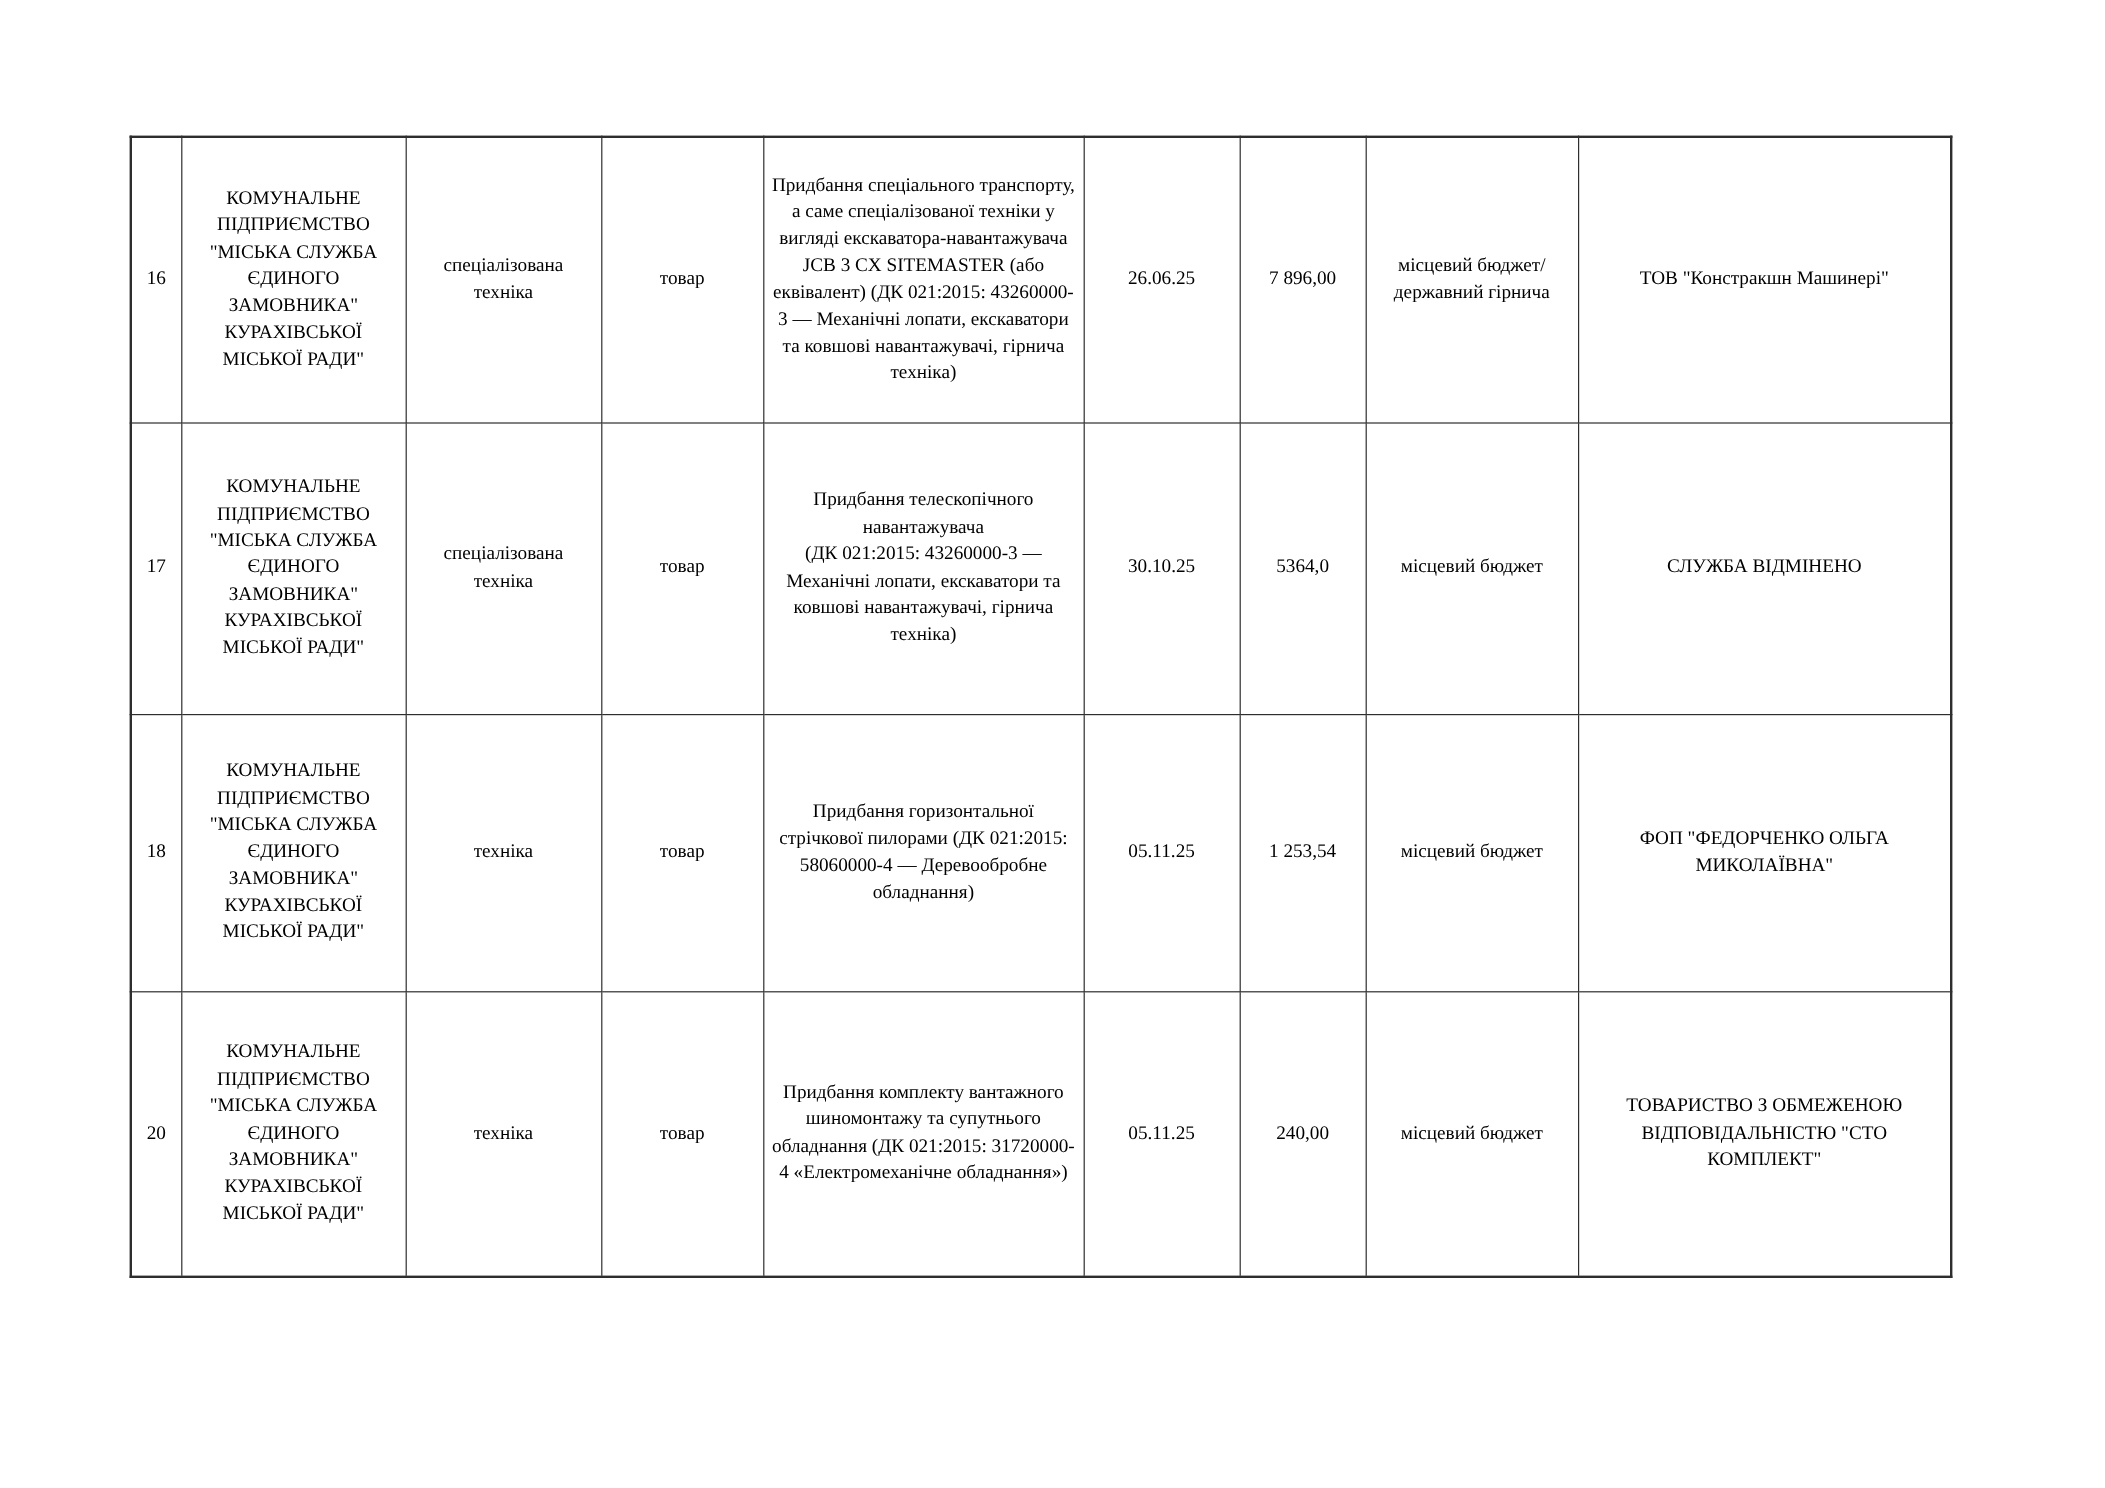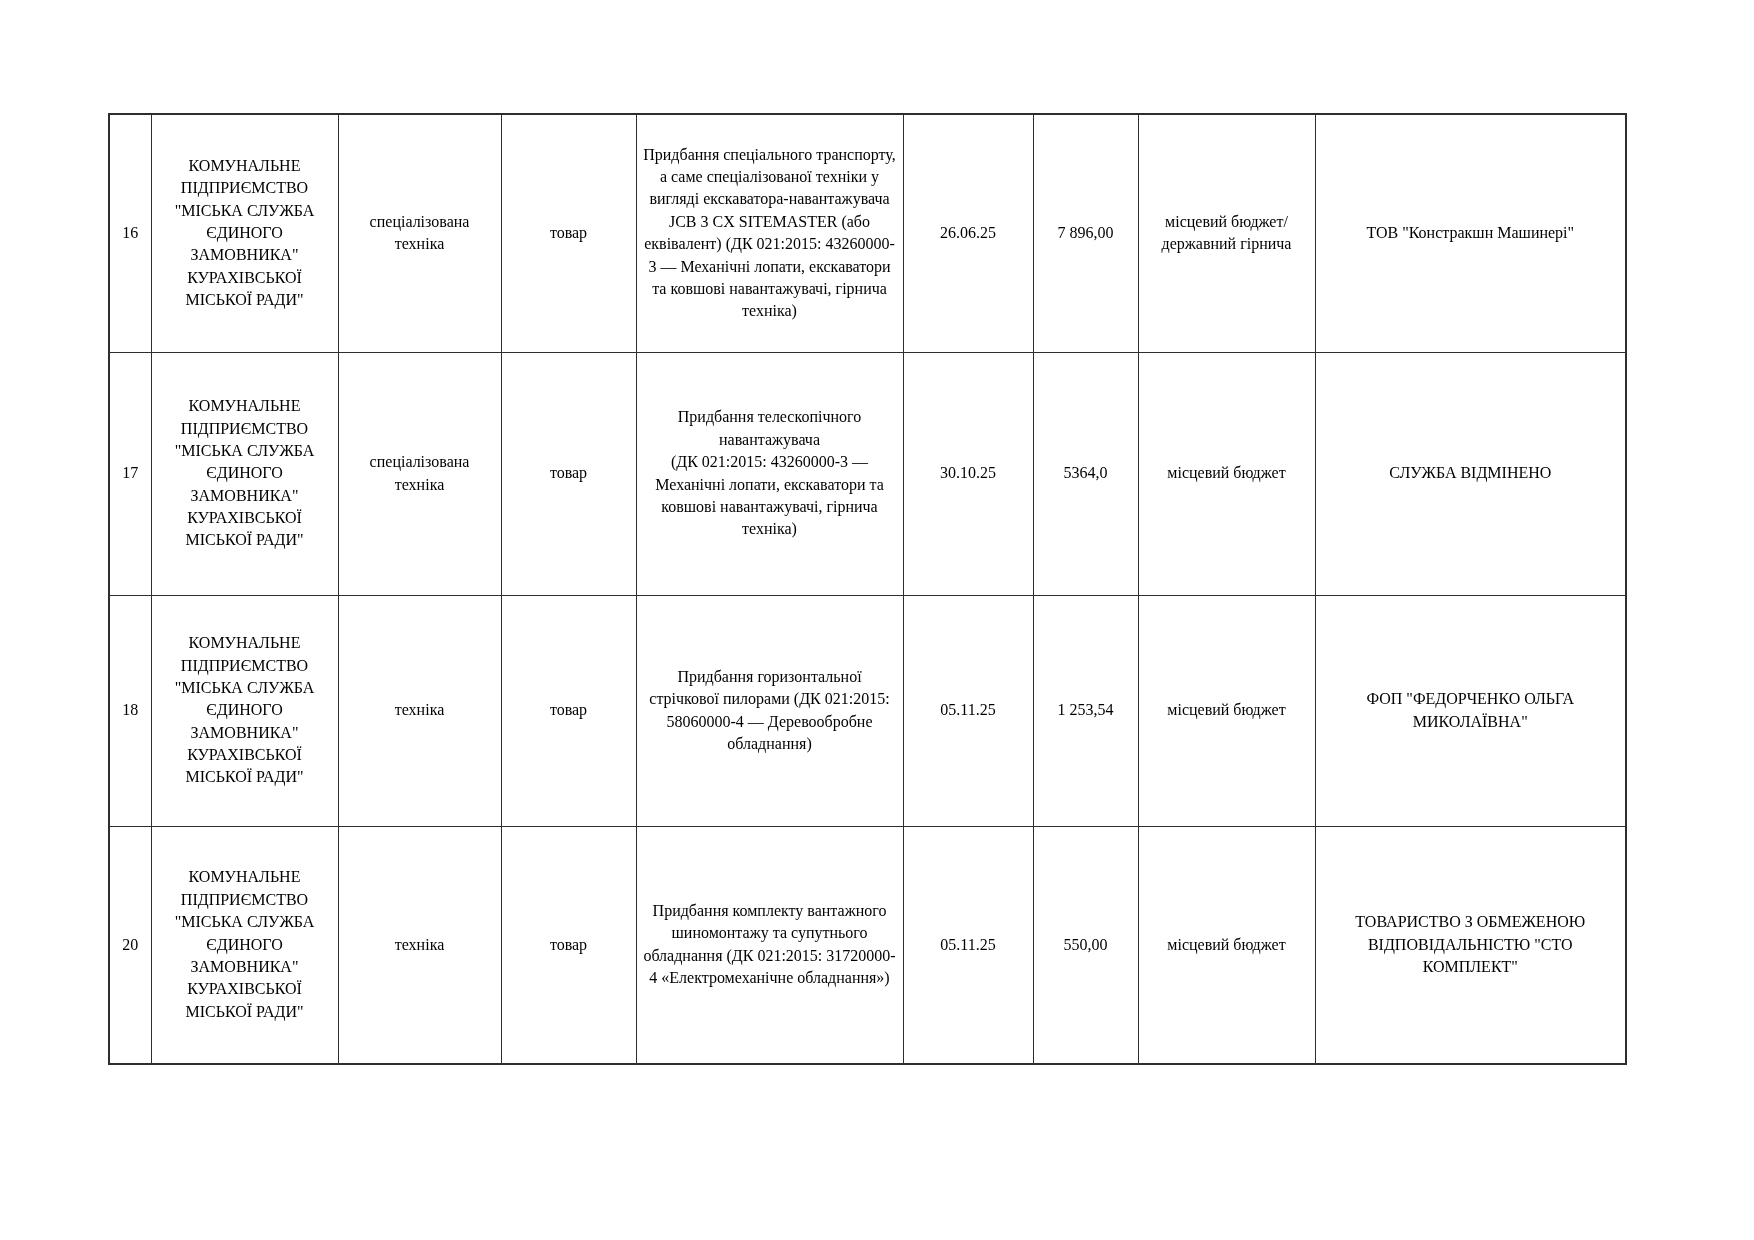"550,00" td.c-amount { text: 550,00 -> 240,00 }
